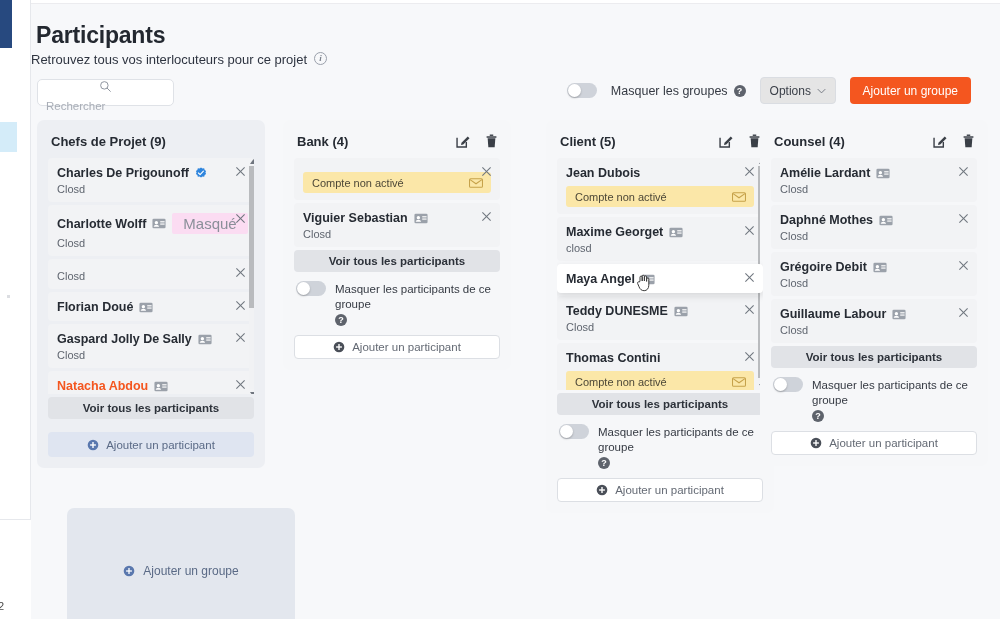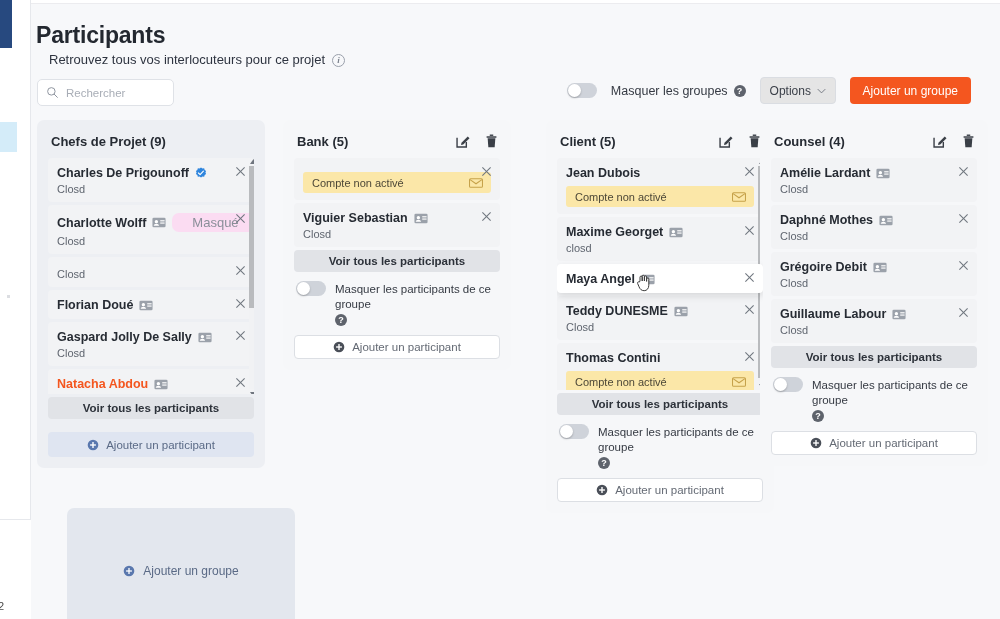"Retrouvez tous vos interlocuteurs pour" #page-subtitle-wrap { align-items: flex-end -> flex-start; left: 18px -> 0 }
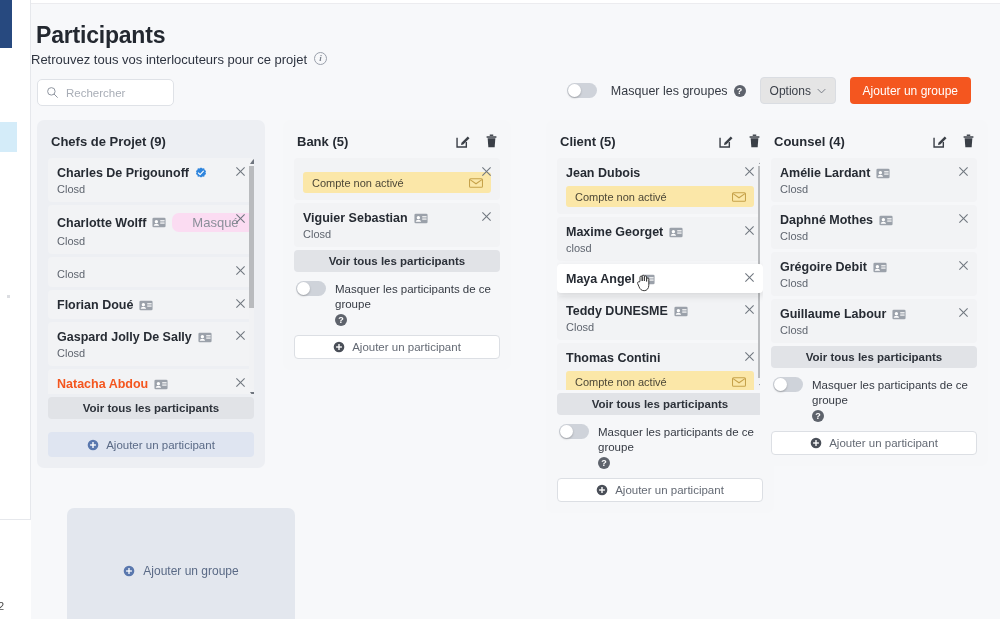"Rechercher" #search-box { flex-direction: none -> column }
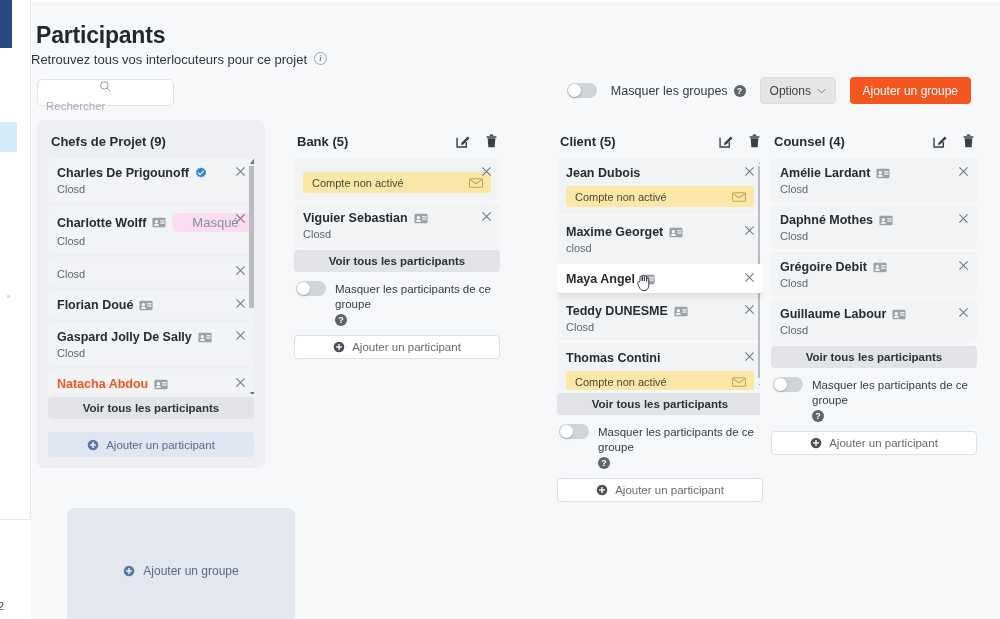"Bank (5)" span.col-title { text: 5 -> 4 }
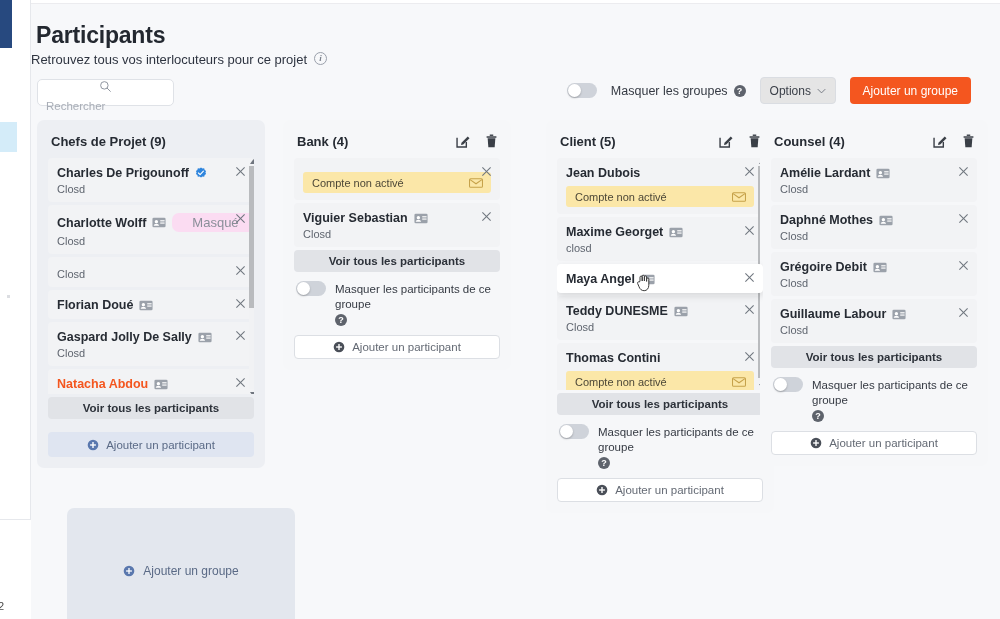"Masqué" .badge-masque { border-radius: 7px -> 2px; font-size: 13px -> 15px; padding: 2px 20px -> 2px 11px }
